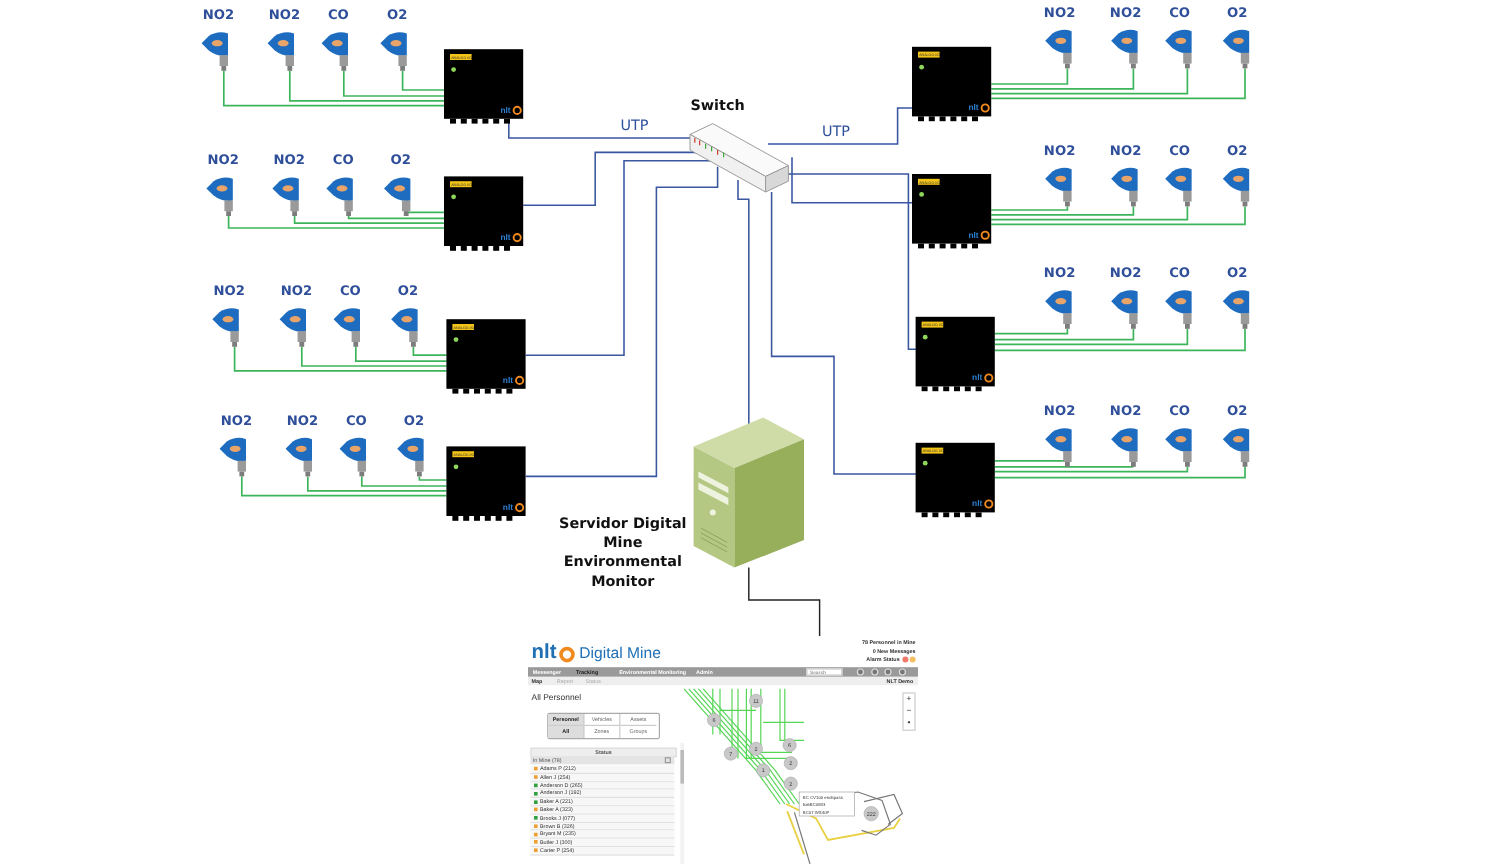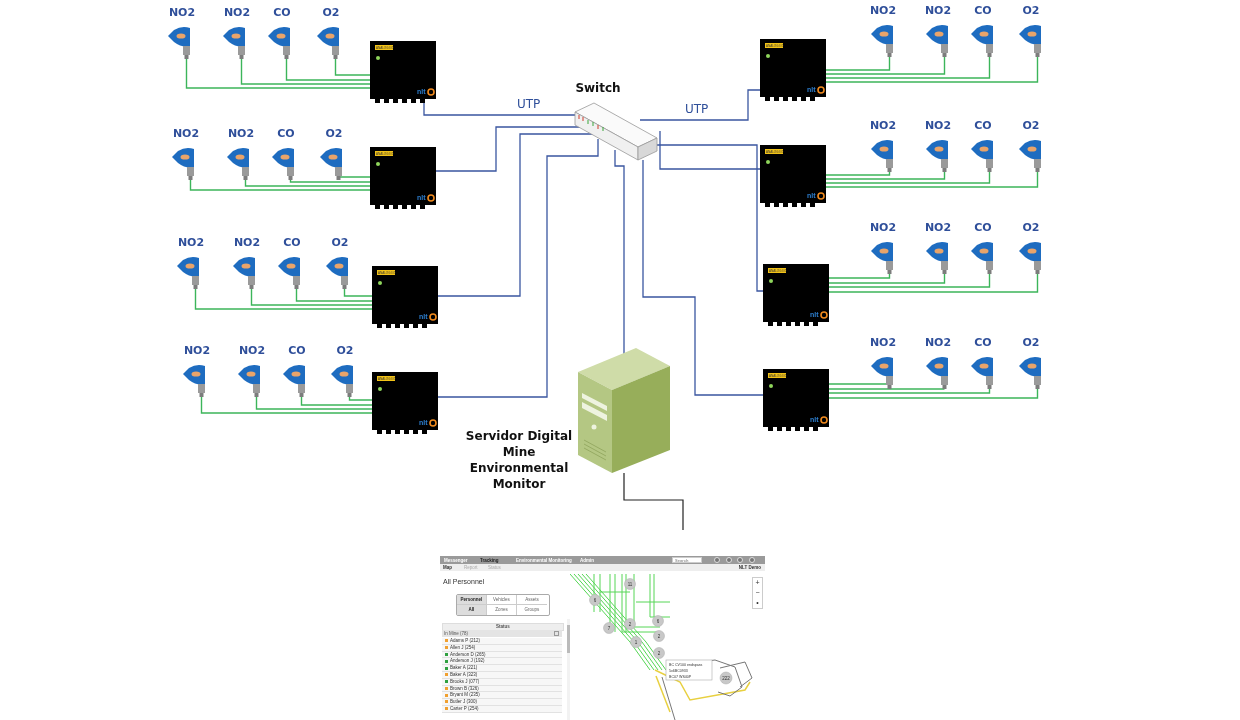"nlt Digital Mine" div.hdr { html: none -> <div> <div>nlt<span></span><span>Digital Mine</span></div> <div> <div>78 Personnel in Mine</div> <div>0 New Messages</div> <div><span>Alarm Status</span> <span></span><span></span></div> </div> </div> }
